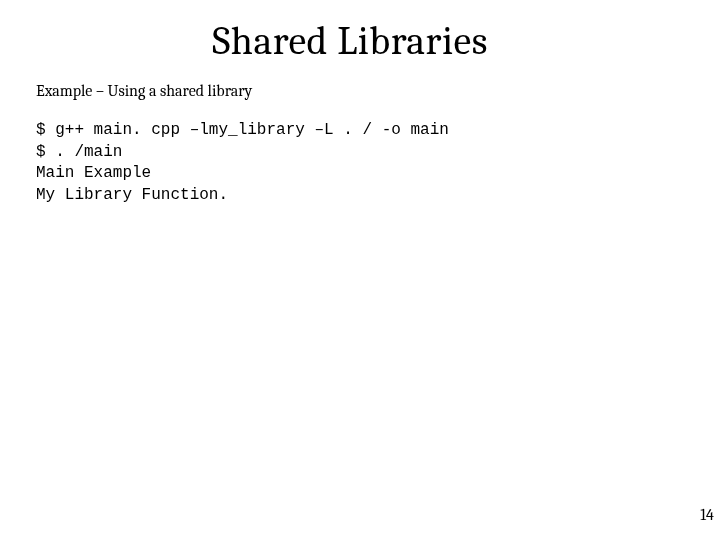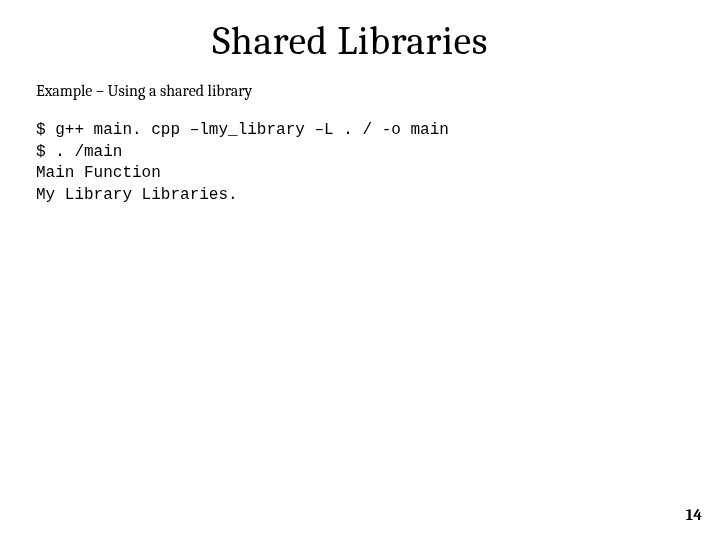"Main Function" span { text: Function -> Example }
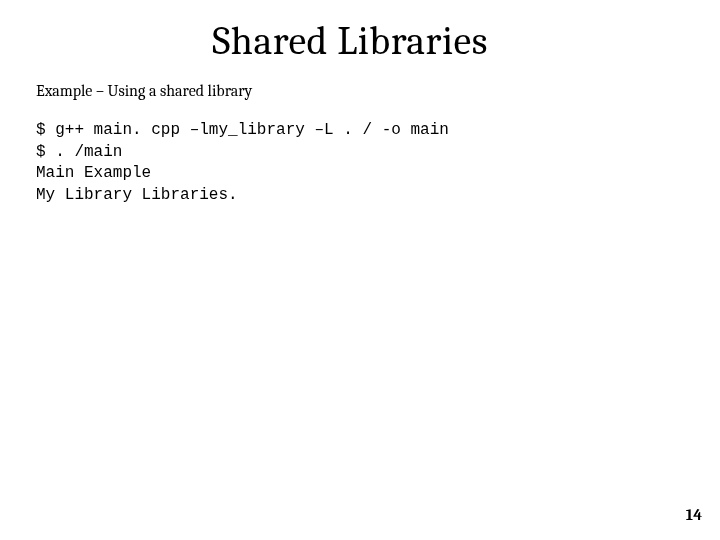"My Library Libraries." span { text: Libraries -> Function }
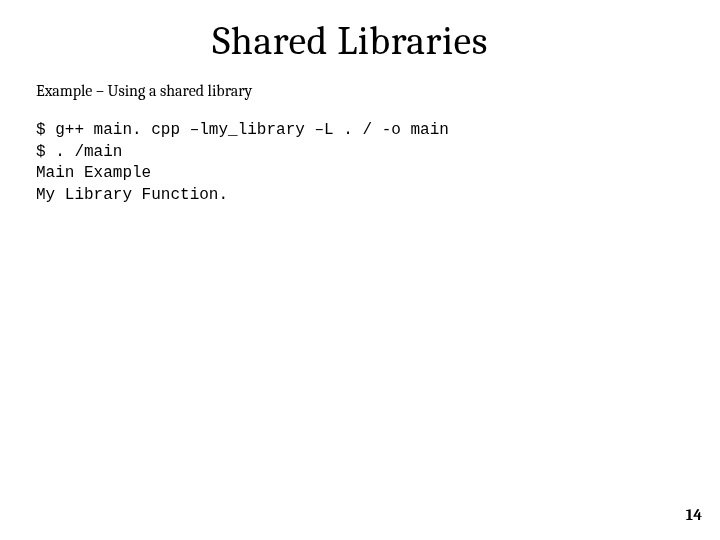"14" .pagenum { font-weight: 700 -> 400; right: 18px -> 6px }
